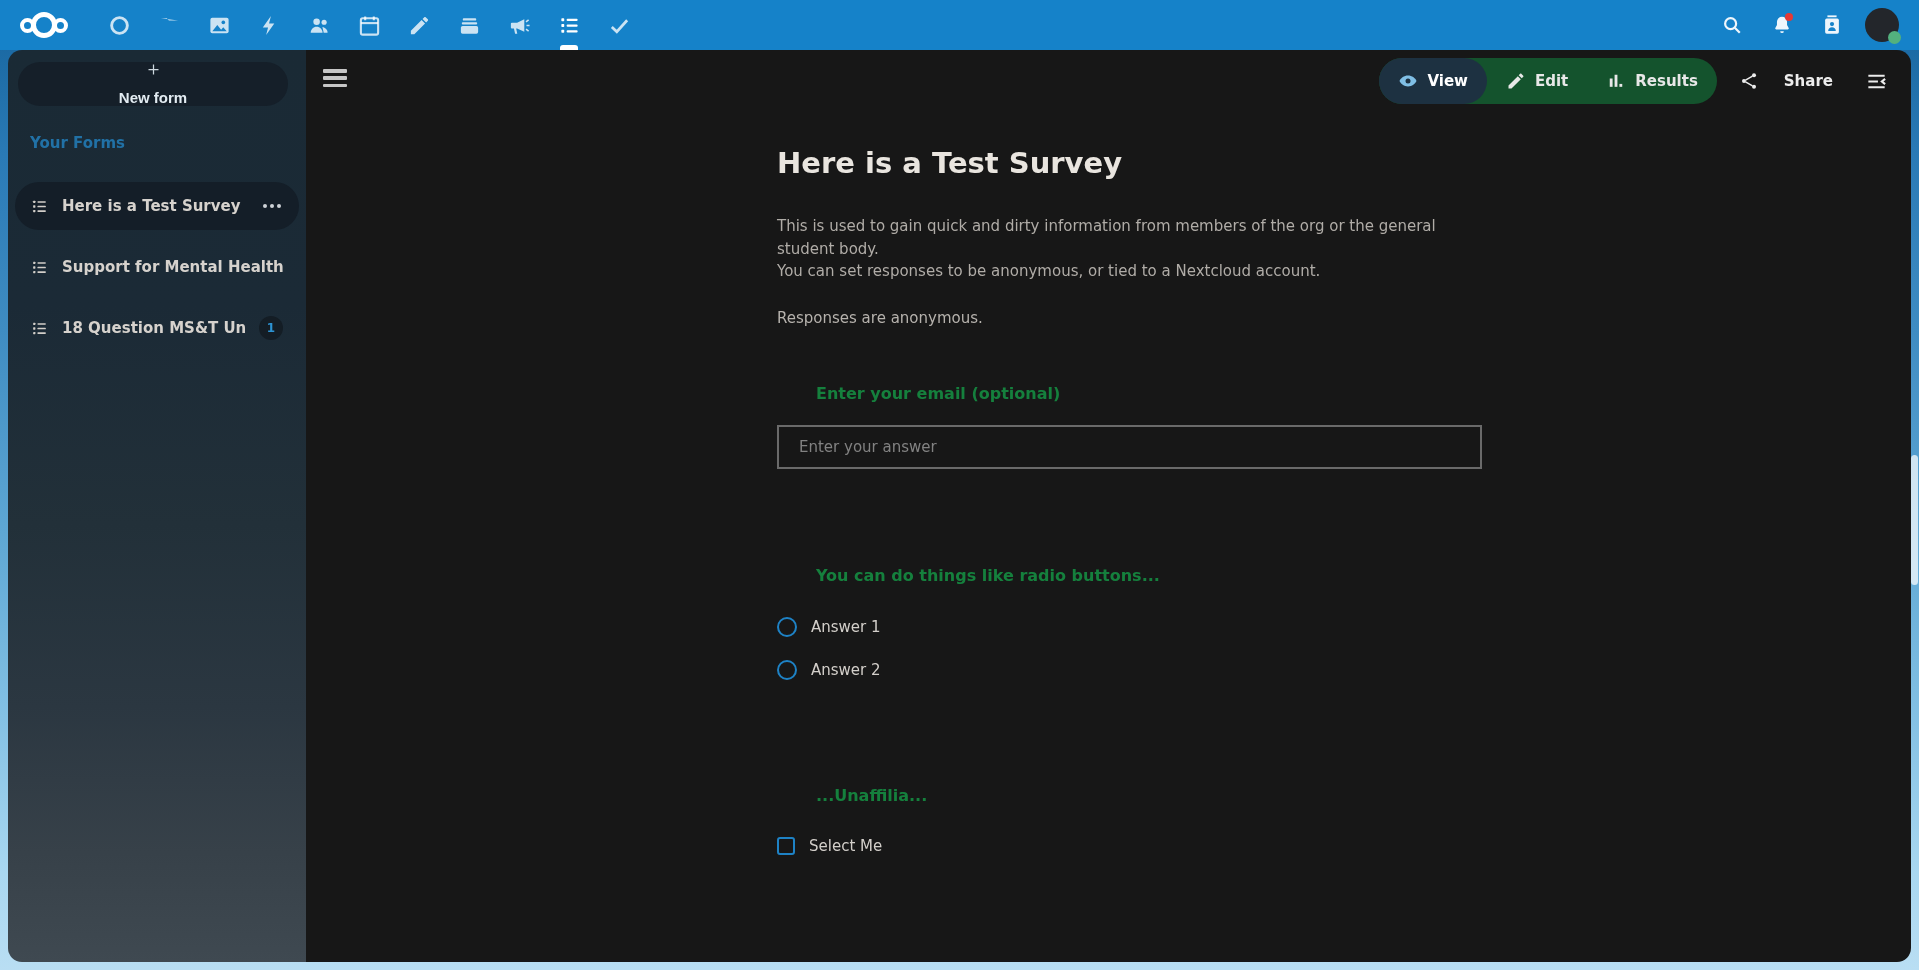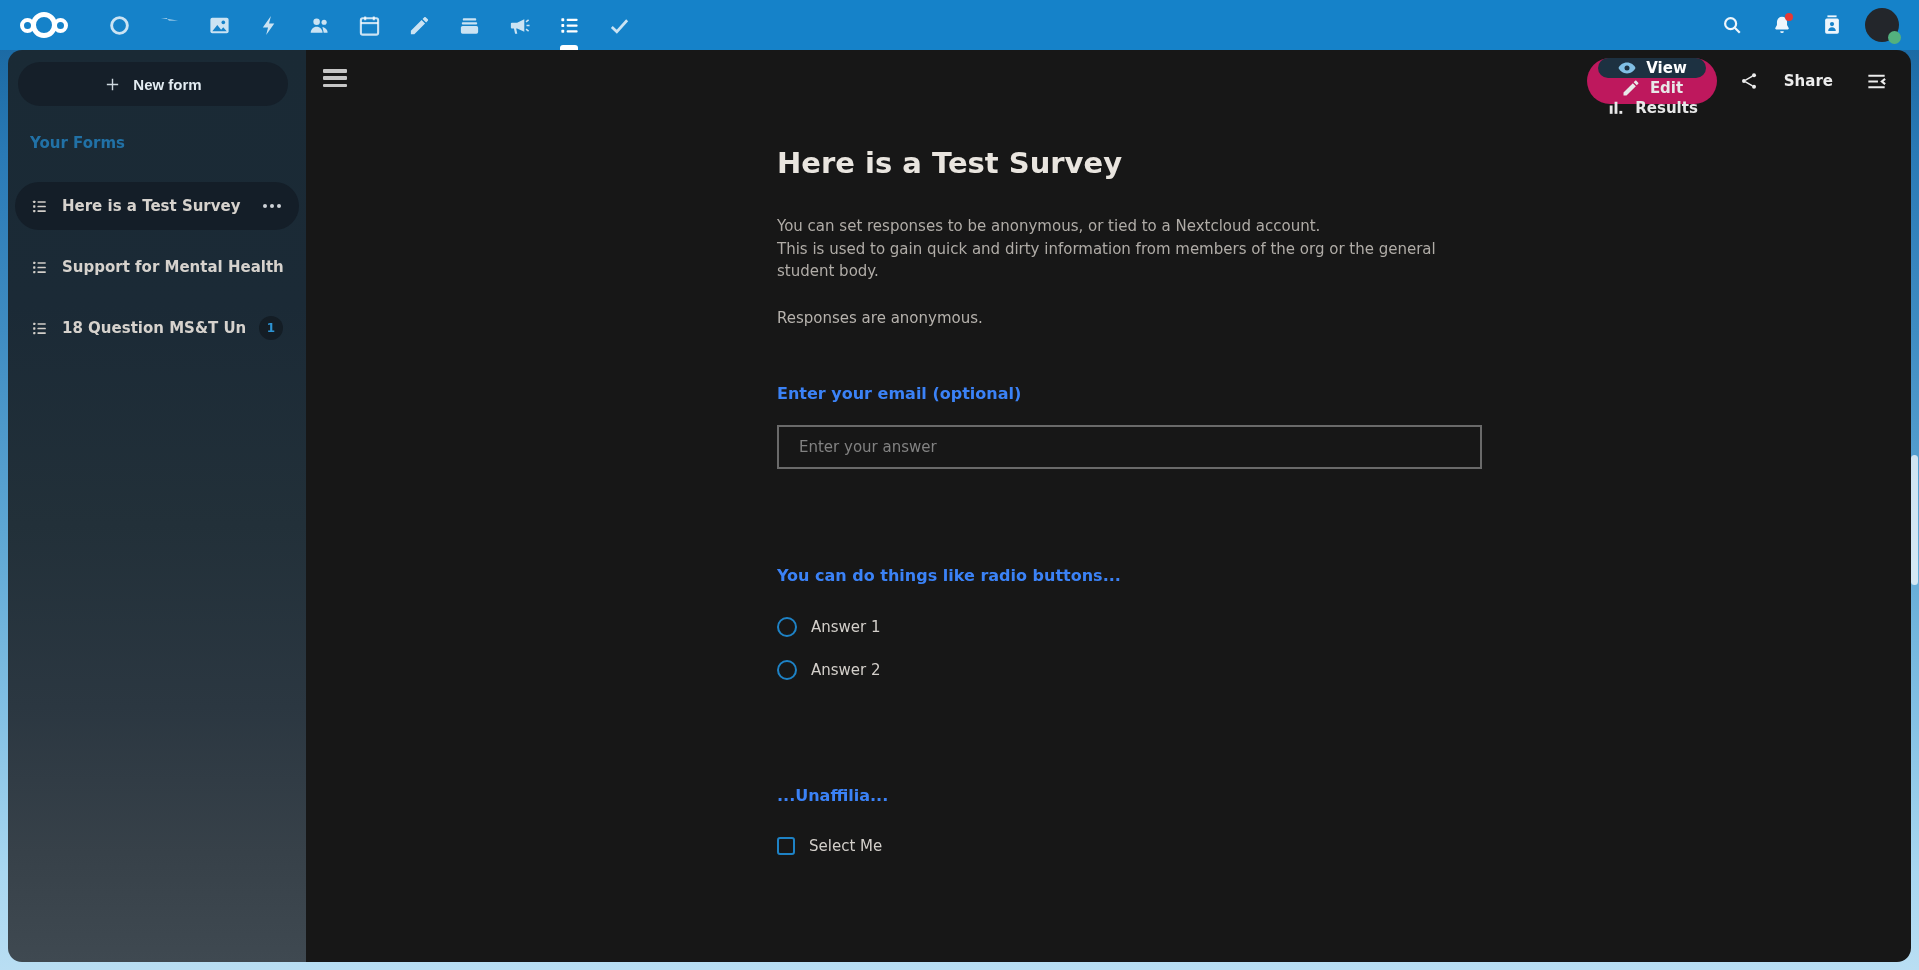"View" .tabs-wrap { background: #be185d -> #14532d; flex-direction: column -> none }
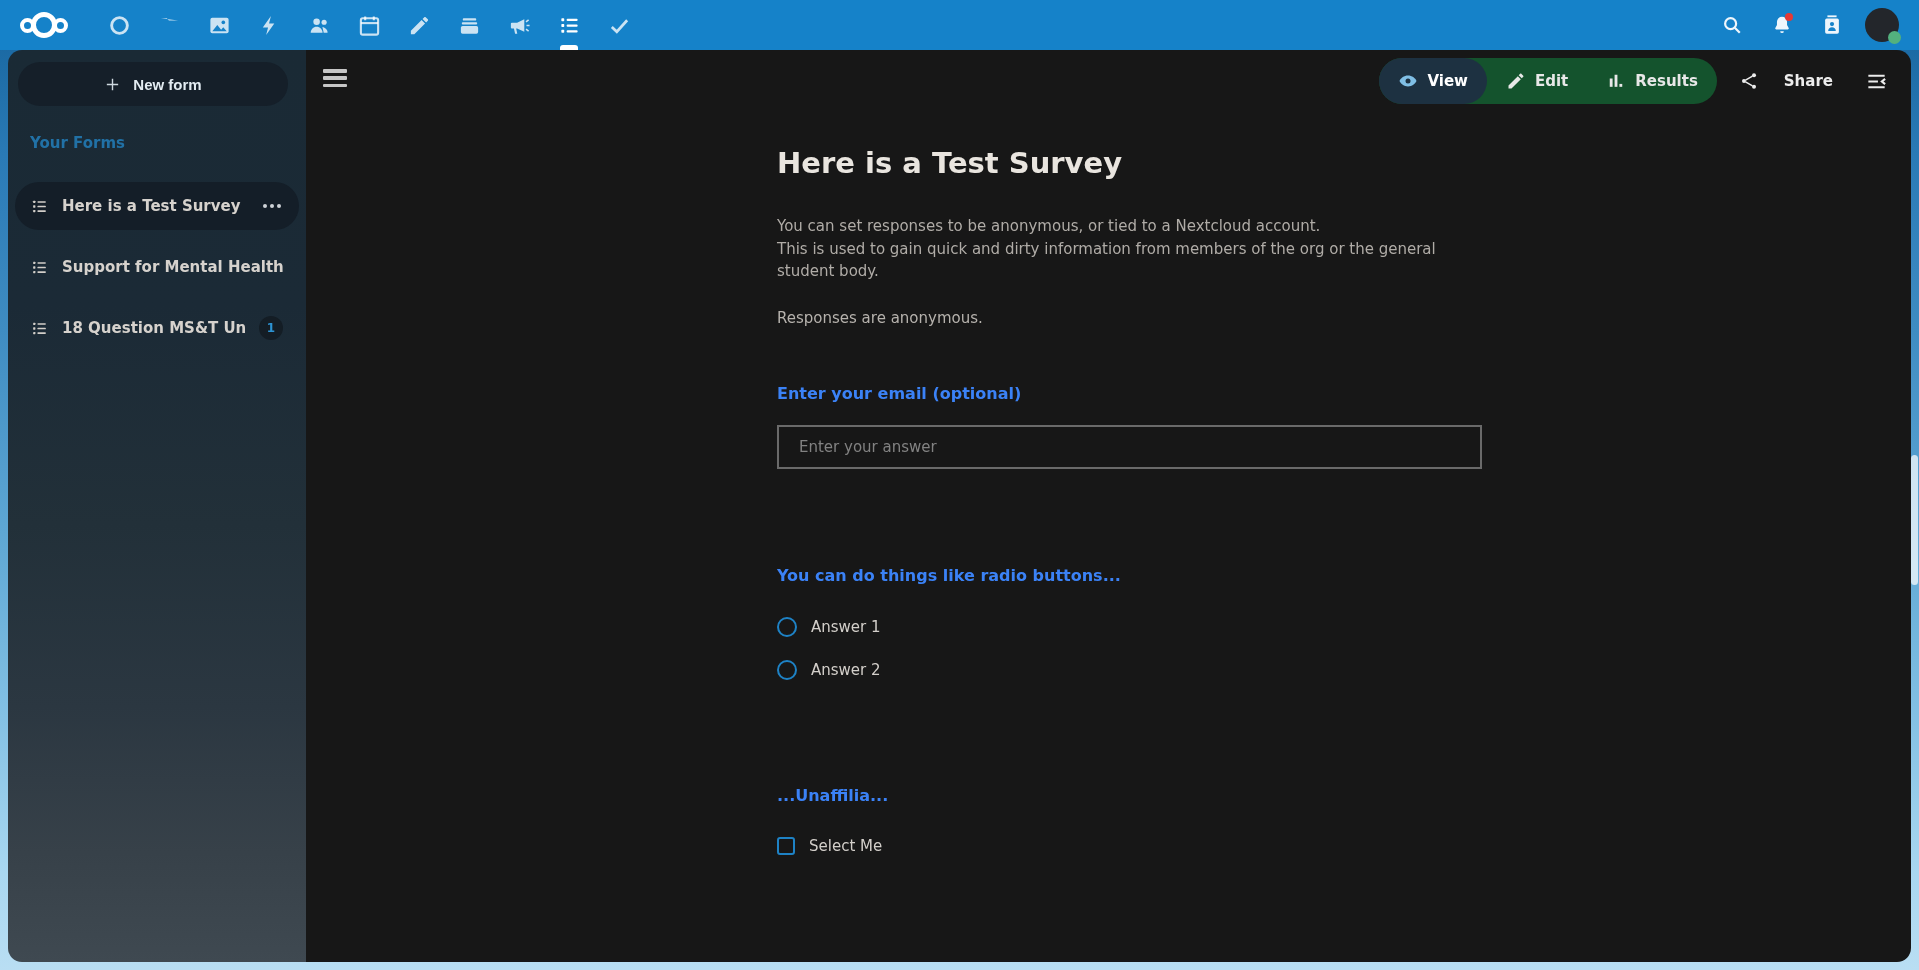"New form" .new-form-btn { flex-direction: none -> column }
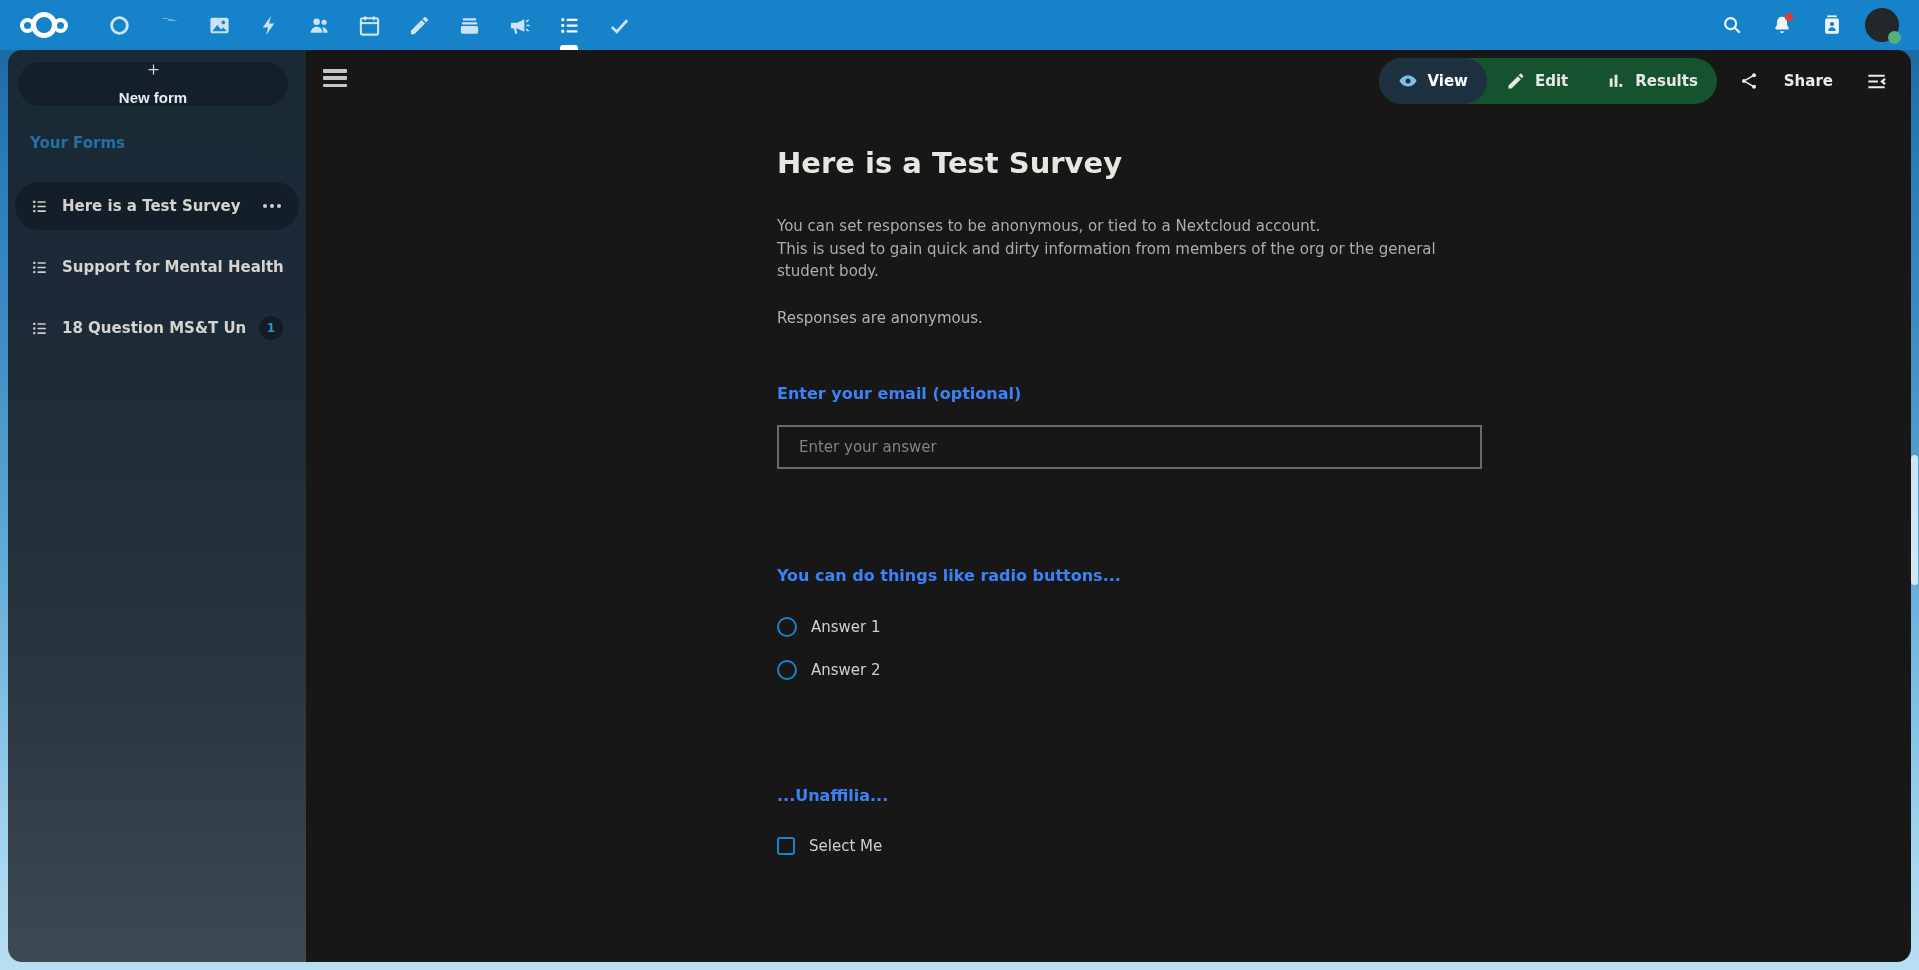"You can set responses to" div { order: before "This is used to gain" -> after "This is used to gain" }
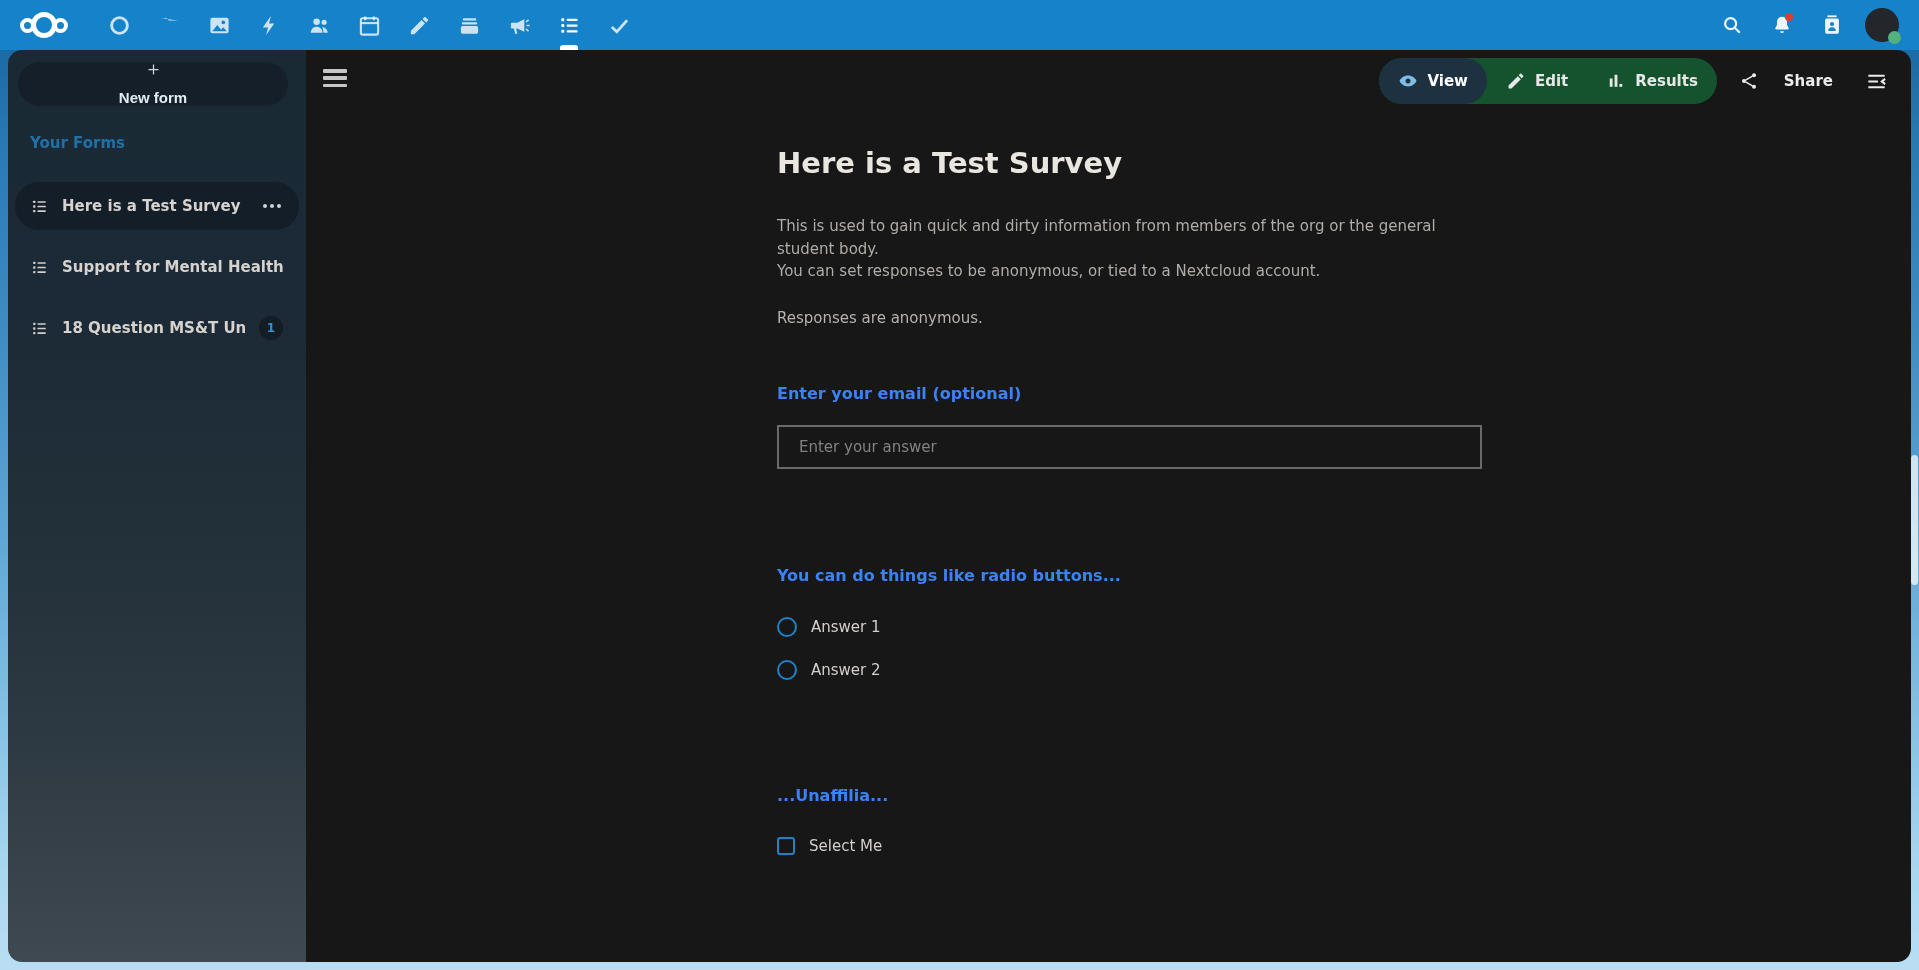"Enter your email (optional)" .q-label { color: #3b82f6 -> #15803d; margin-left: none -> 39px }
